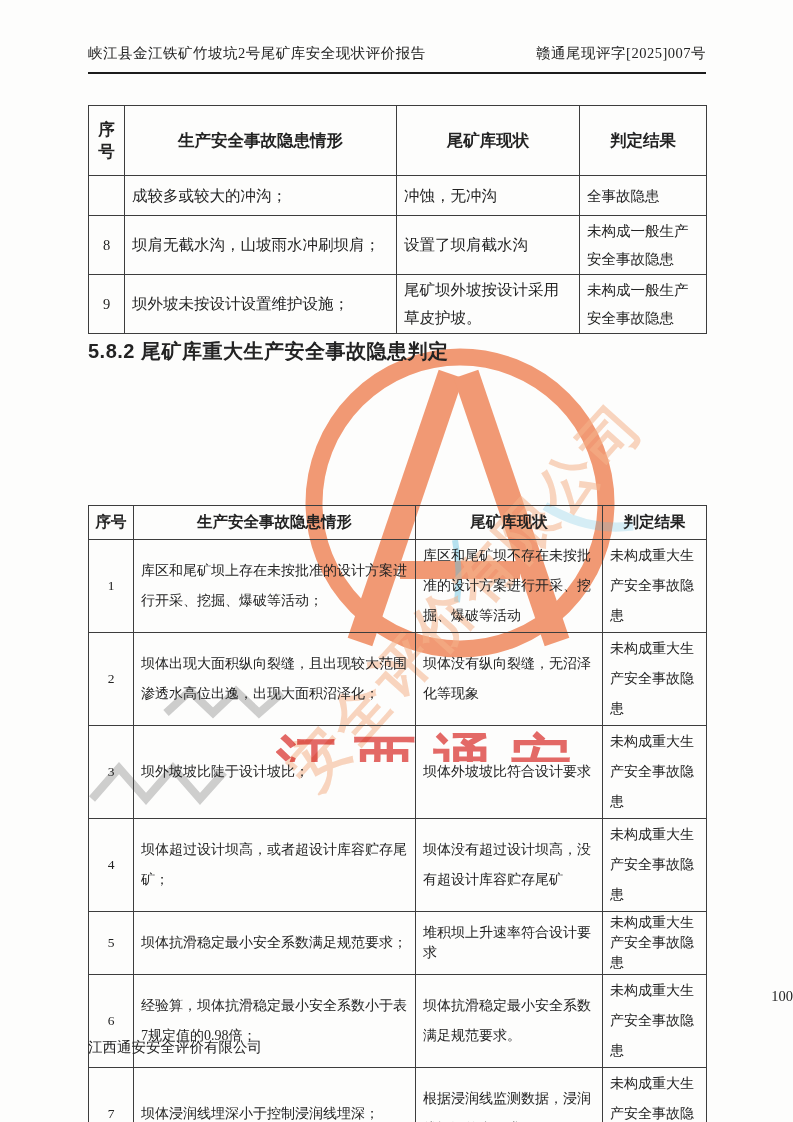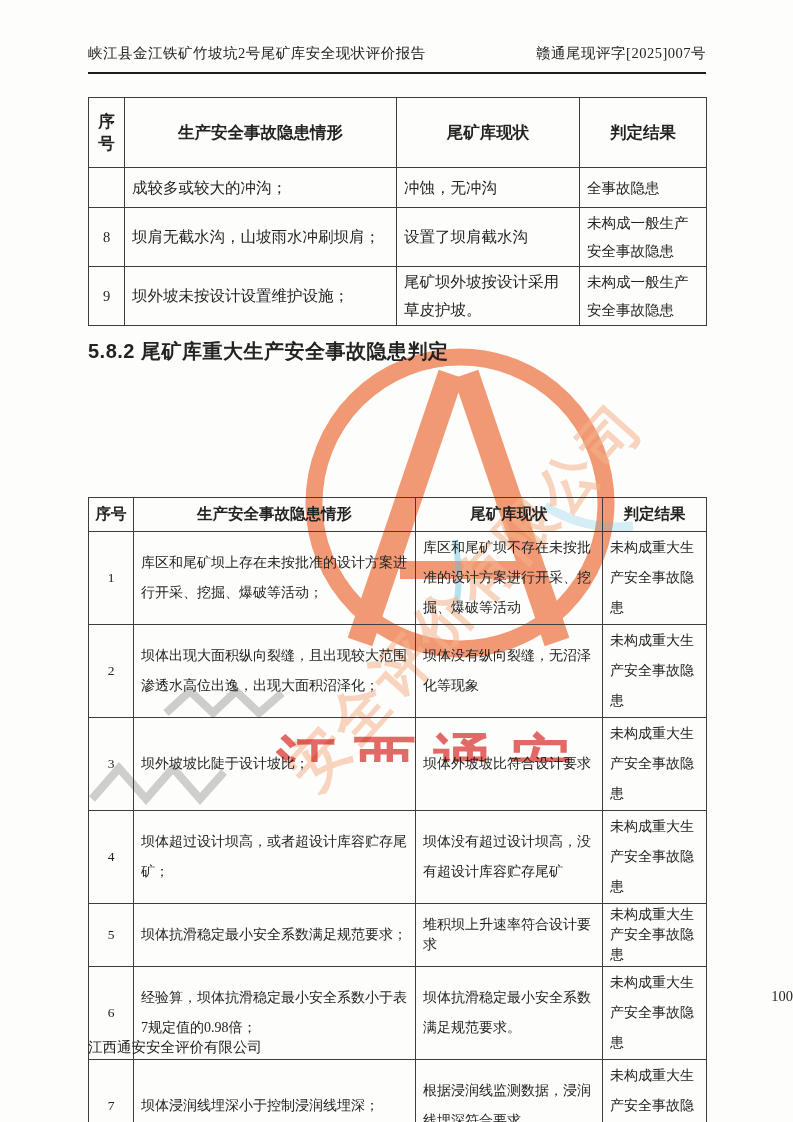"序号" table { margin-top: none -> 8px }
